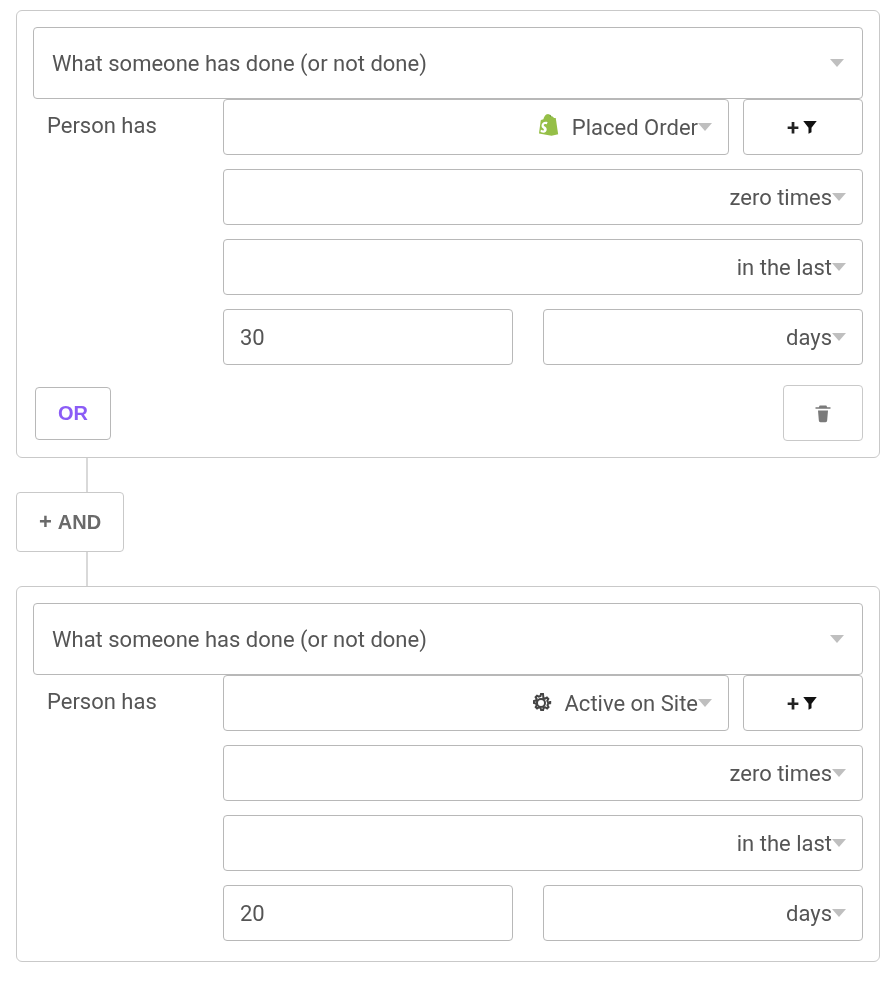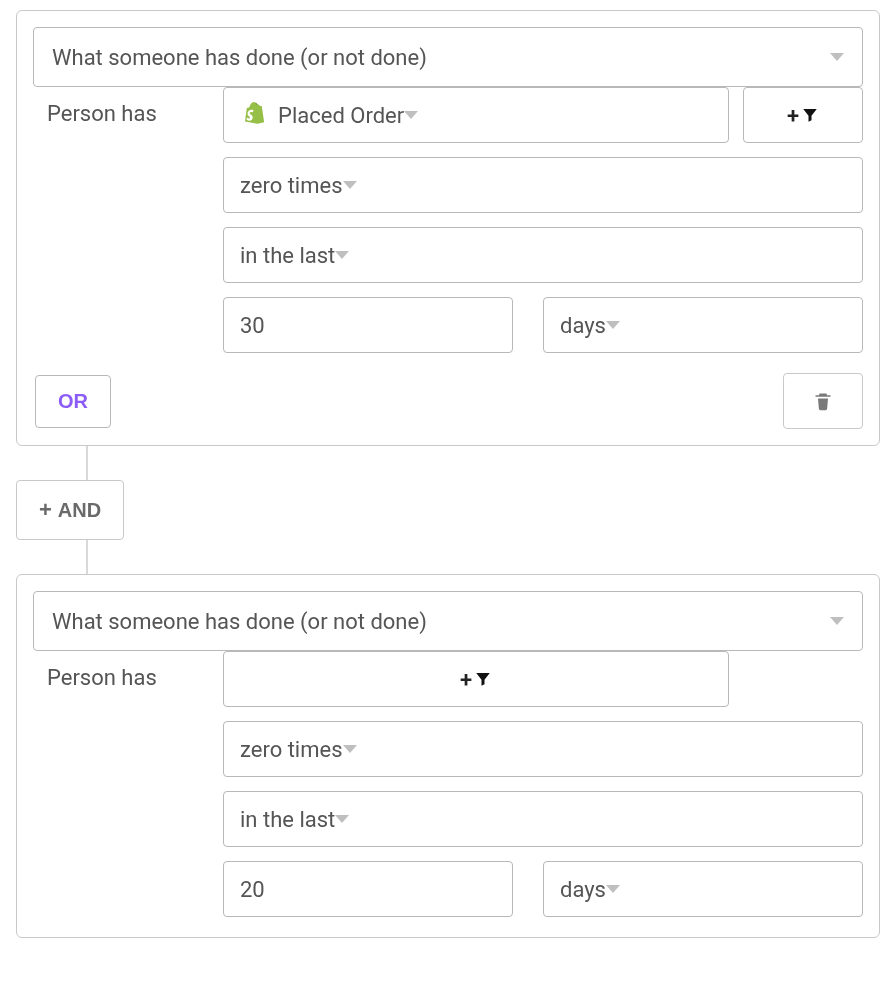"What someone has done (or" .select-full { height: 60px -> 72px }
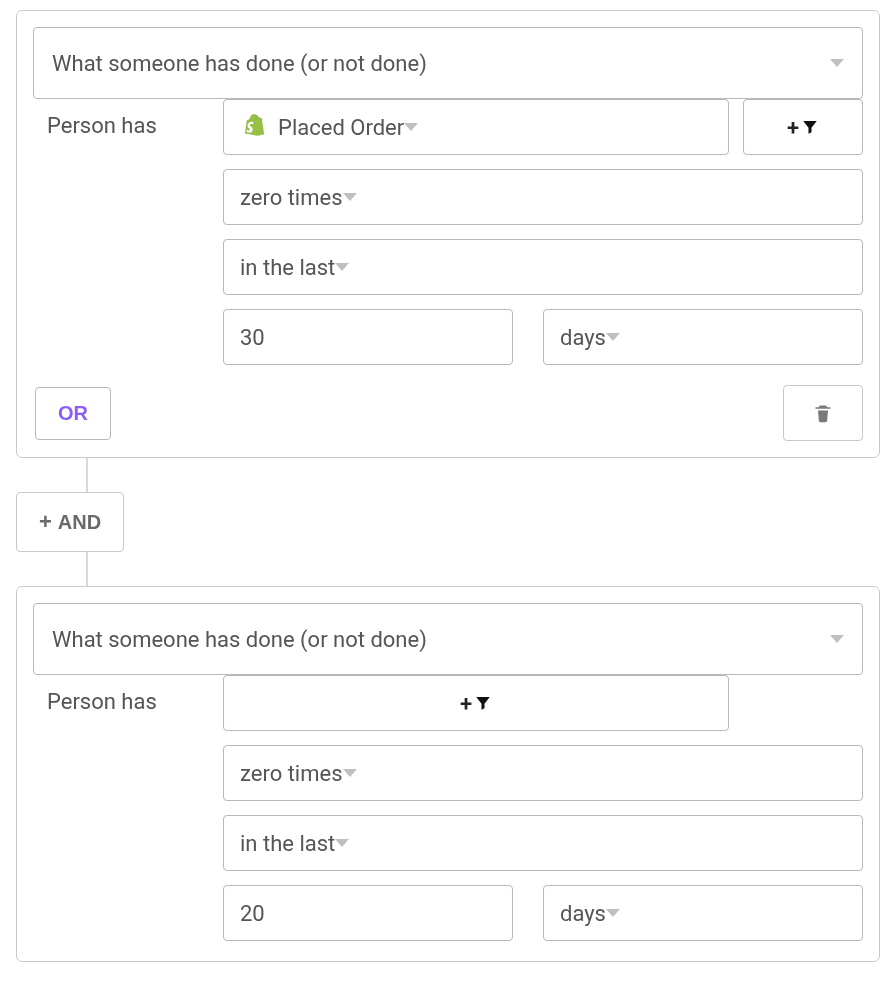"Placed Order" .select-box { justify-content: flex-start -> flex-end }
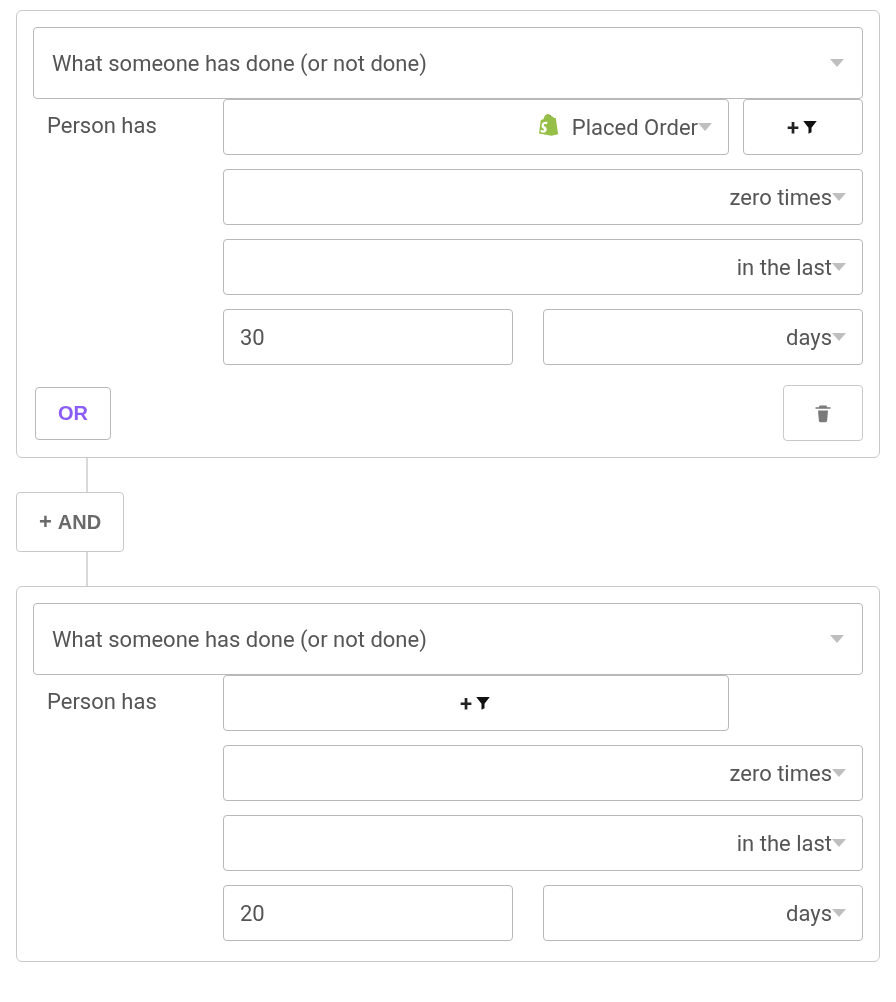"Active on Site" div.select-box { html: none -> <div> <span> <span> <svg> <path></path> </svg> </span> <span>Active on Site</span> </span> <span></span> </div> }
